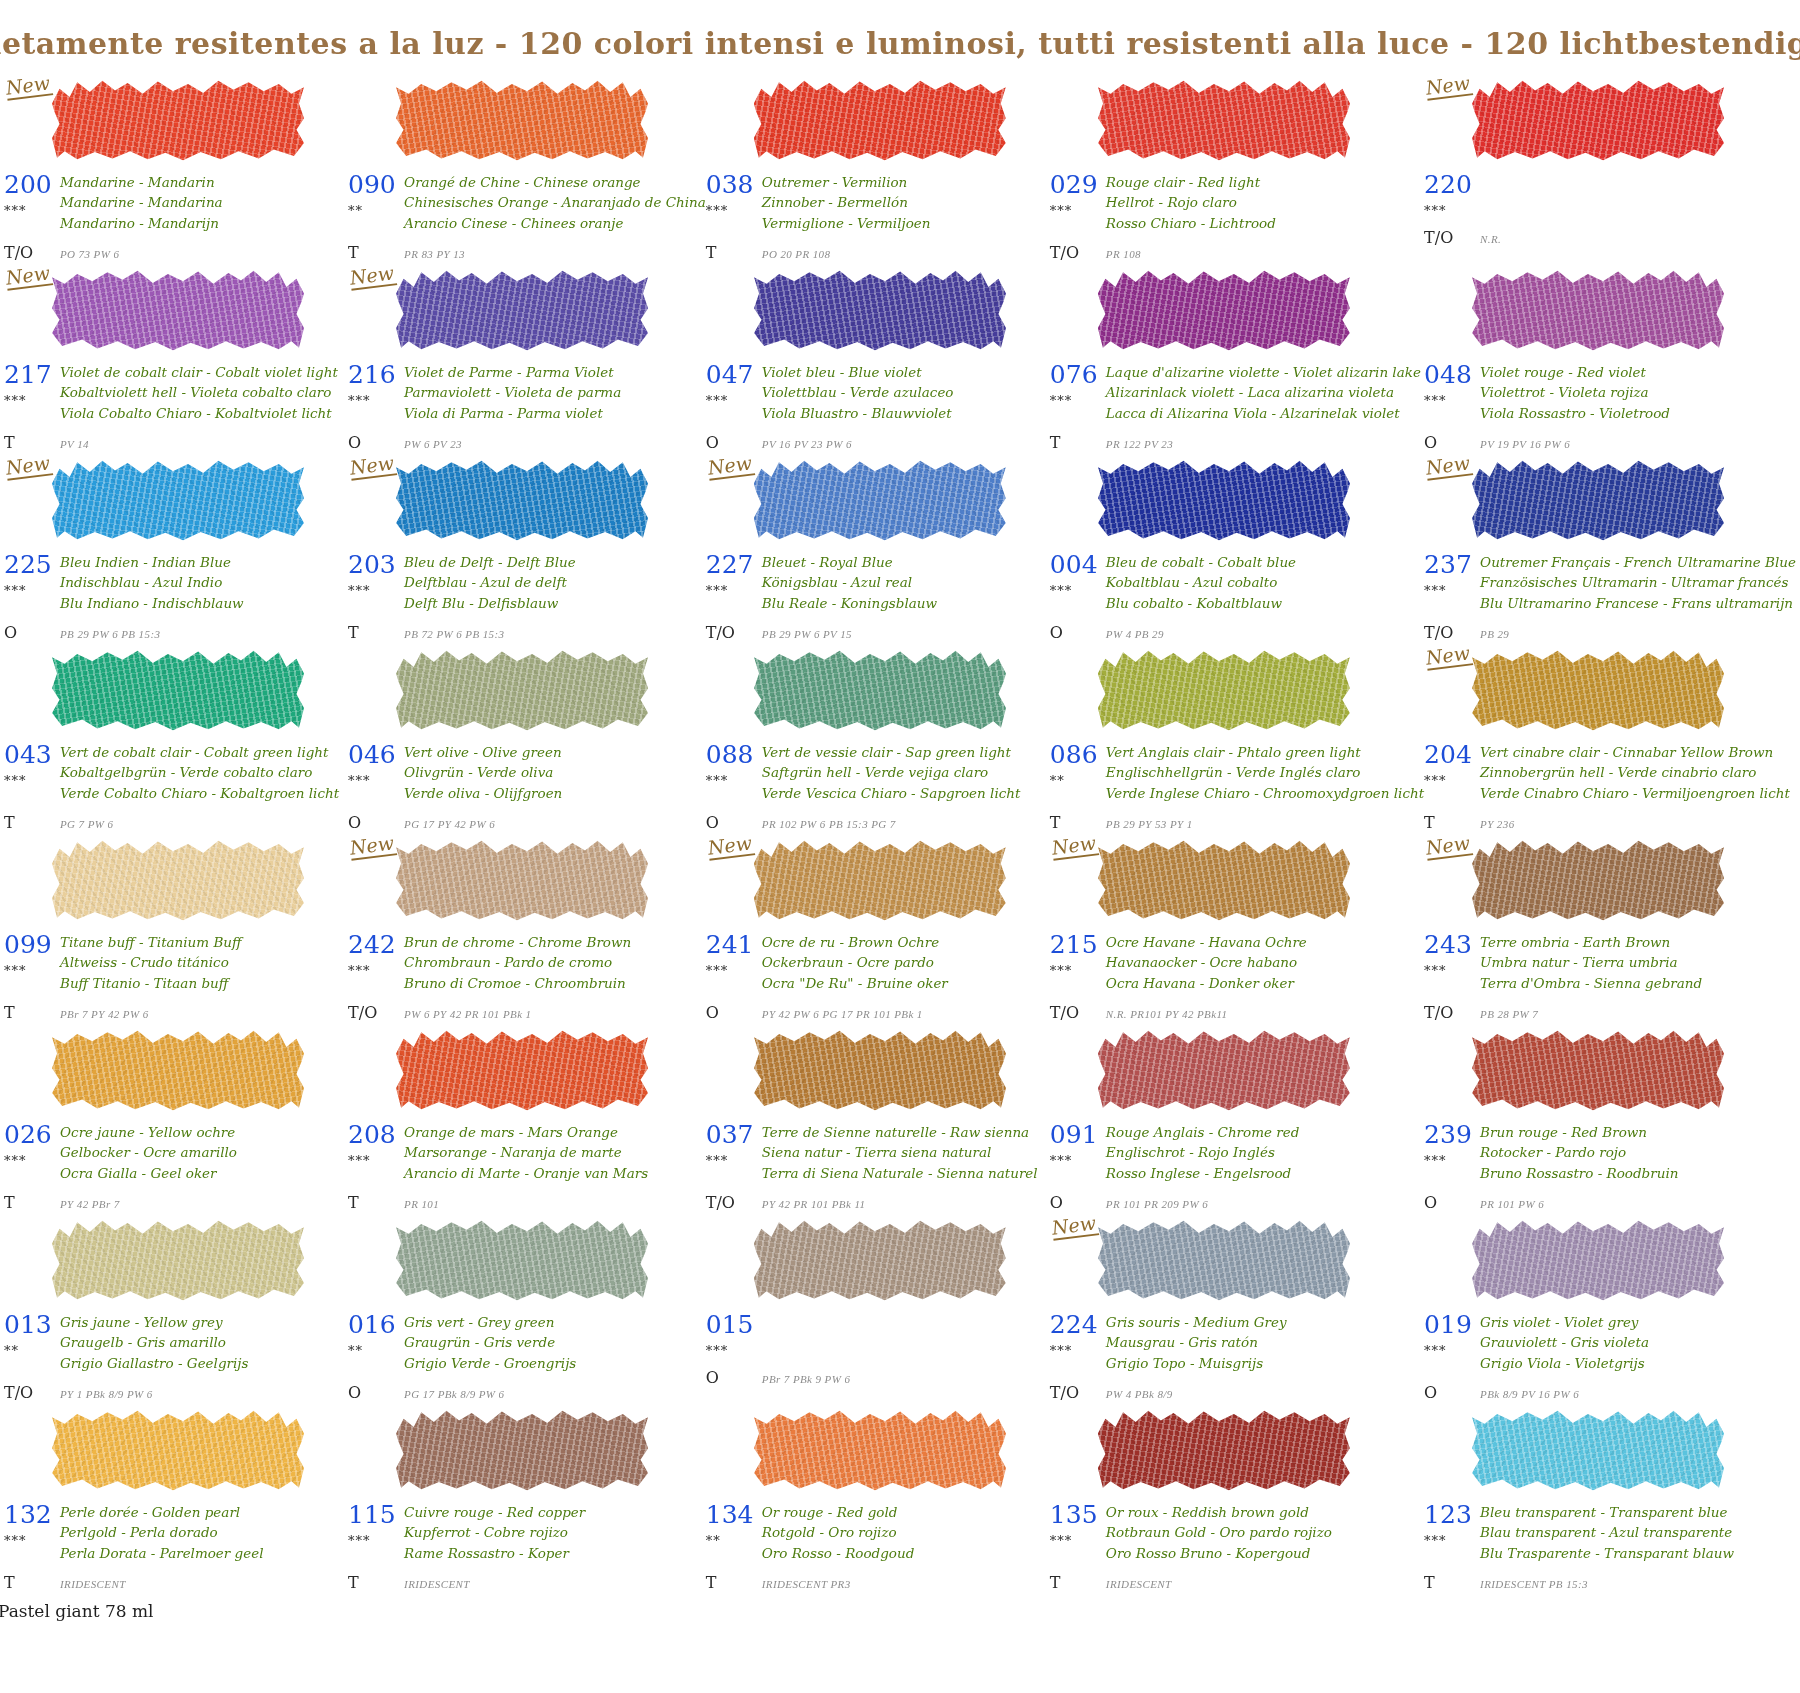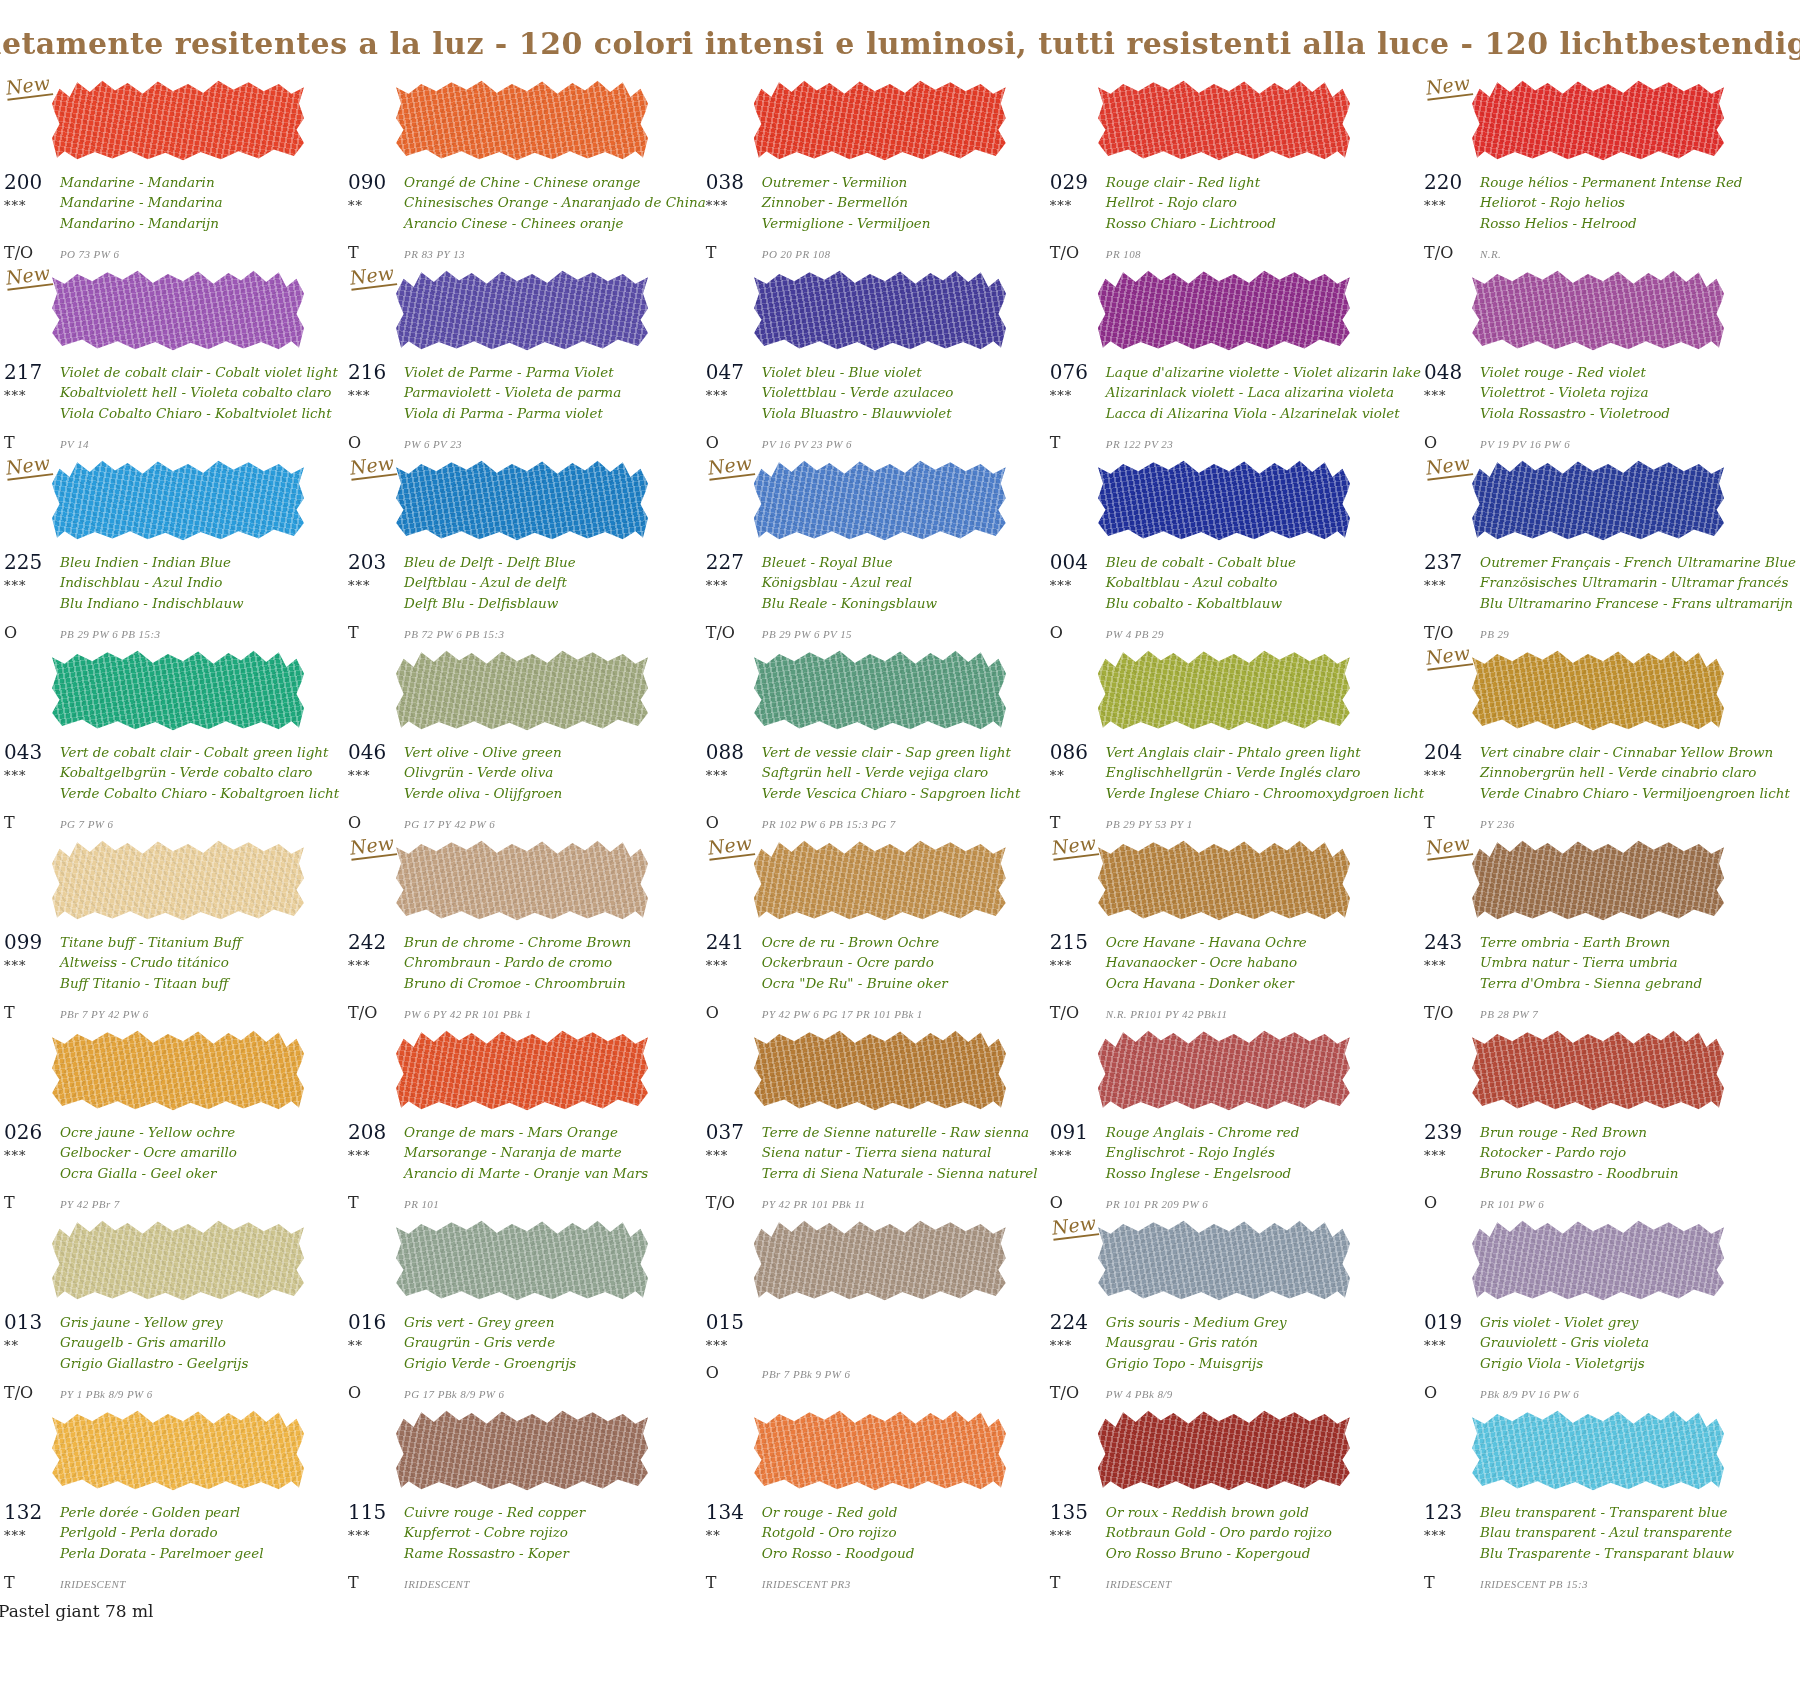"200" .num { color: #0f172a -> #1d4ed8; font-size: 20px -> 25px }
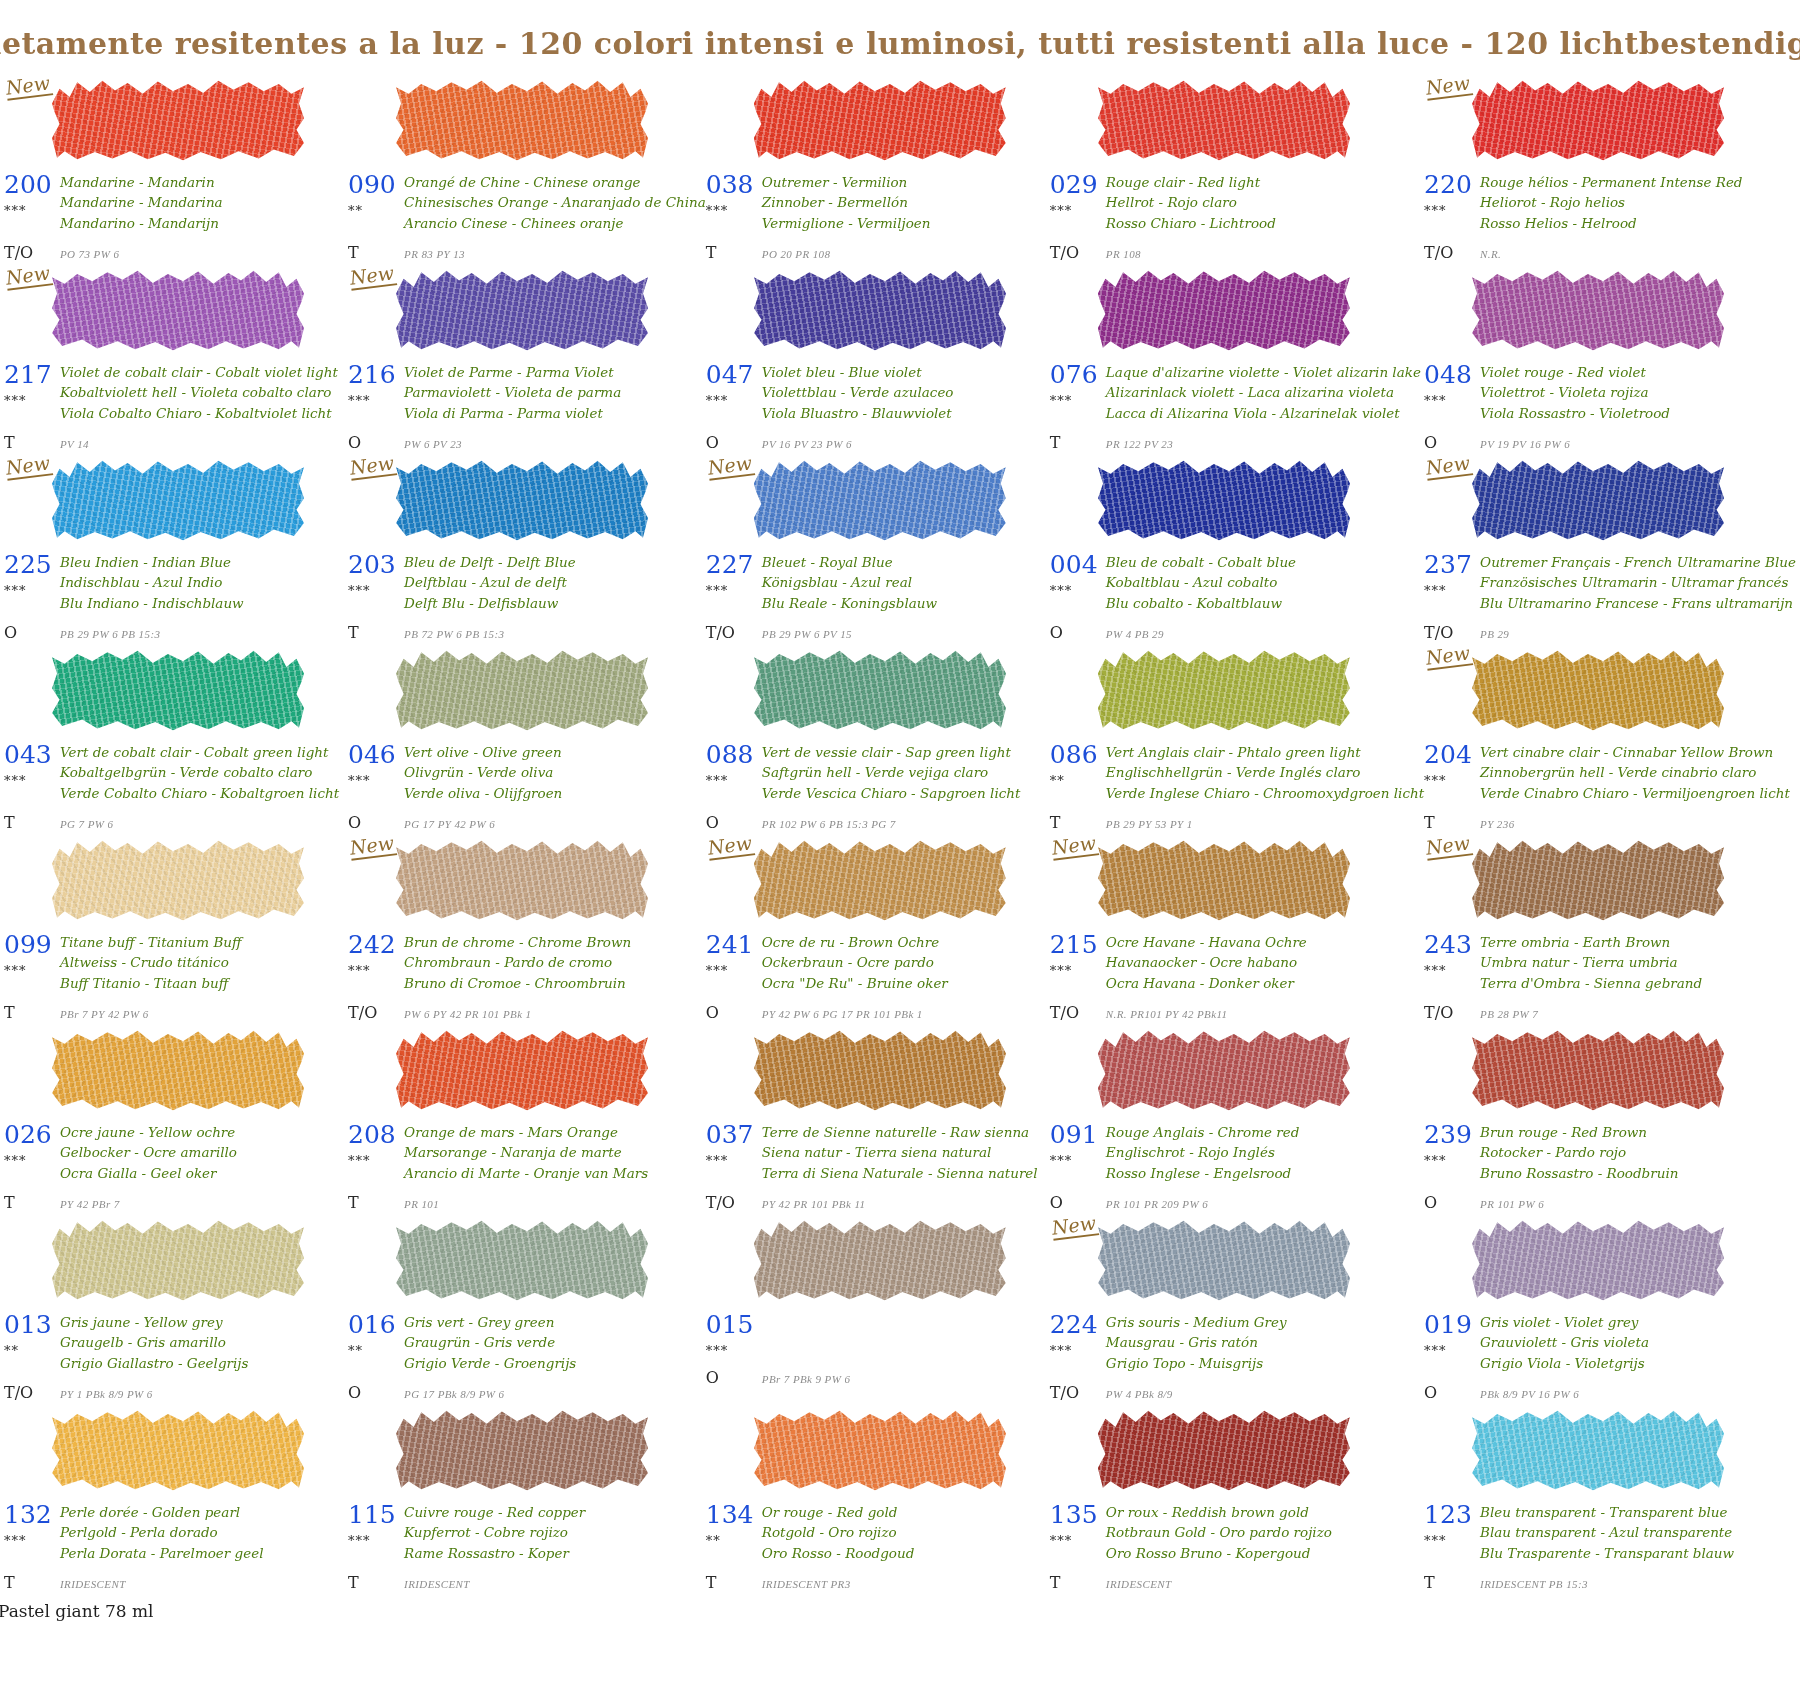"Rouge hélios - Permanent Intense" div.names { html: <div> <div>Rouge hélios - Permanent Intense Red</div> <div>Heliorot - Rojo helios</div> <div>Rosso Helios - Helrood</div> </div> -> none }
